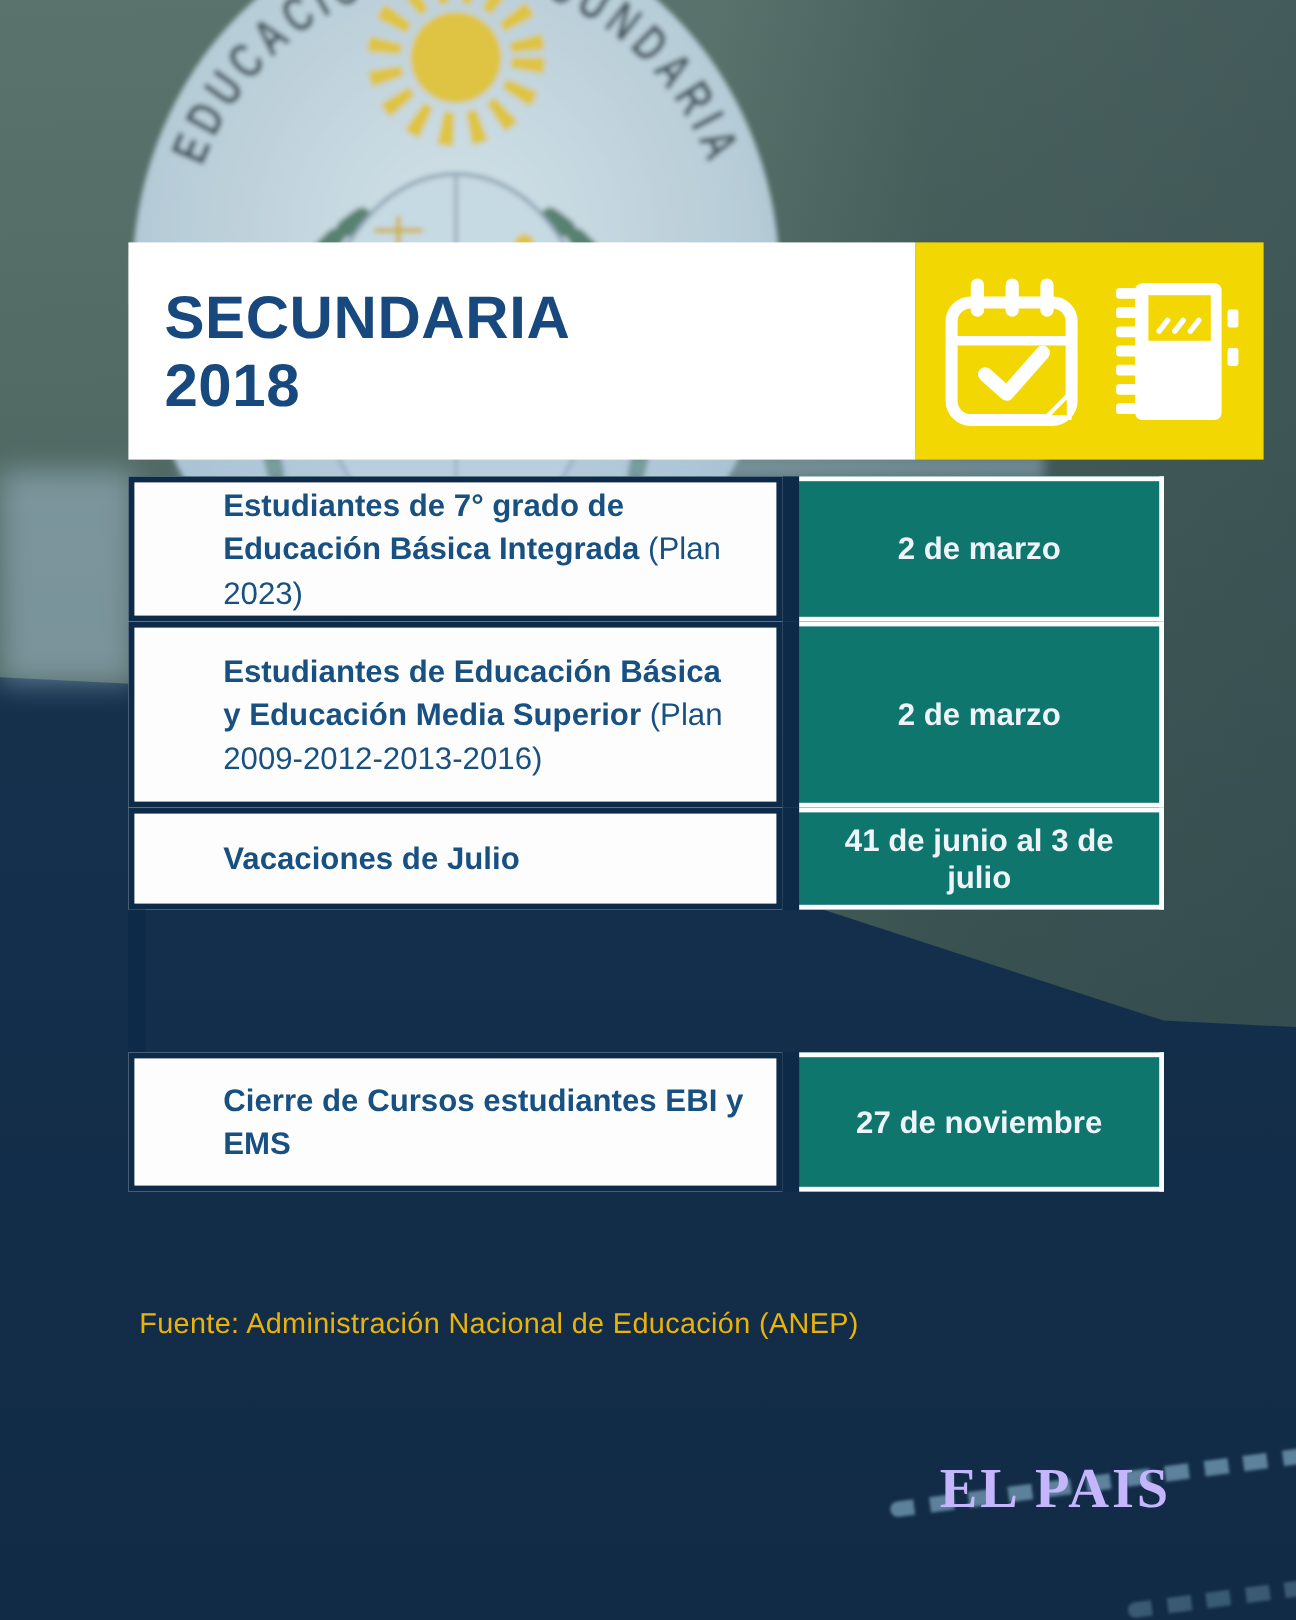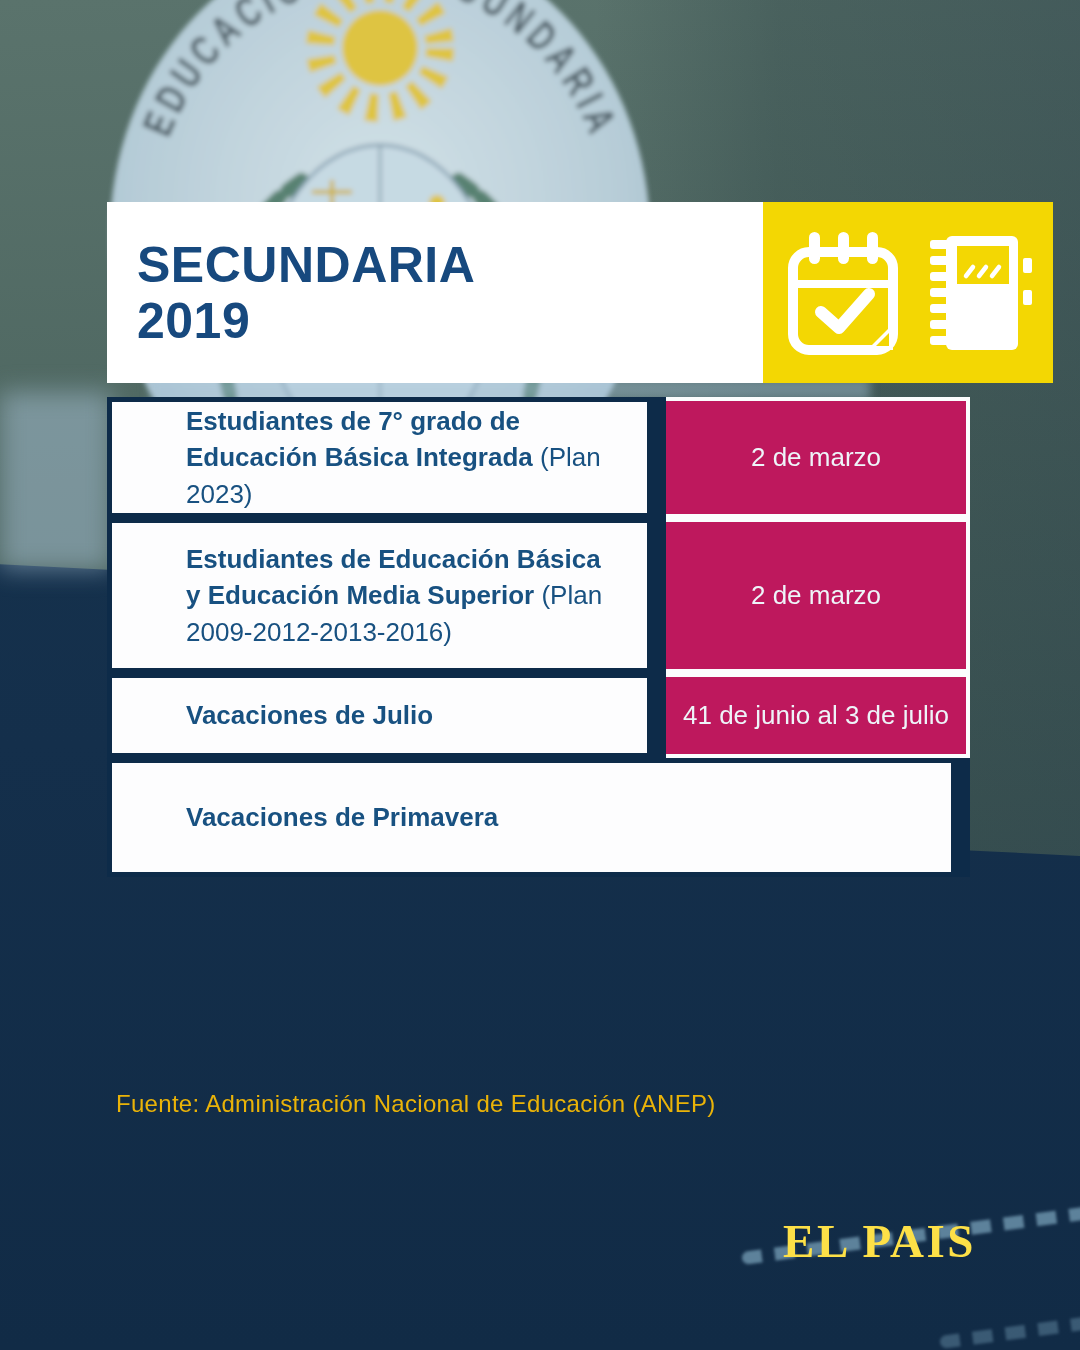"2019" span { text: 2019 -> 2018 }
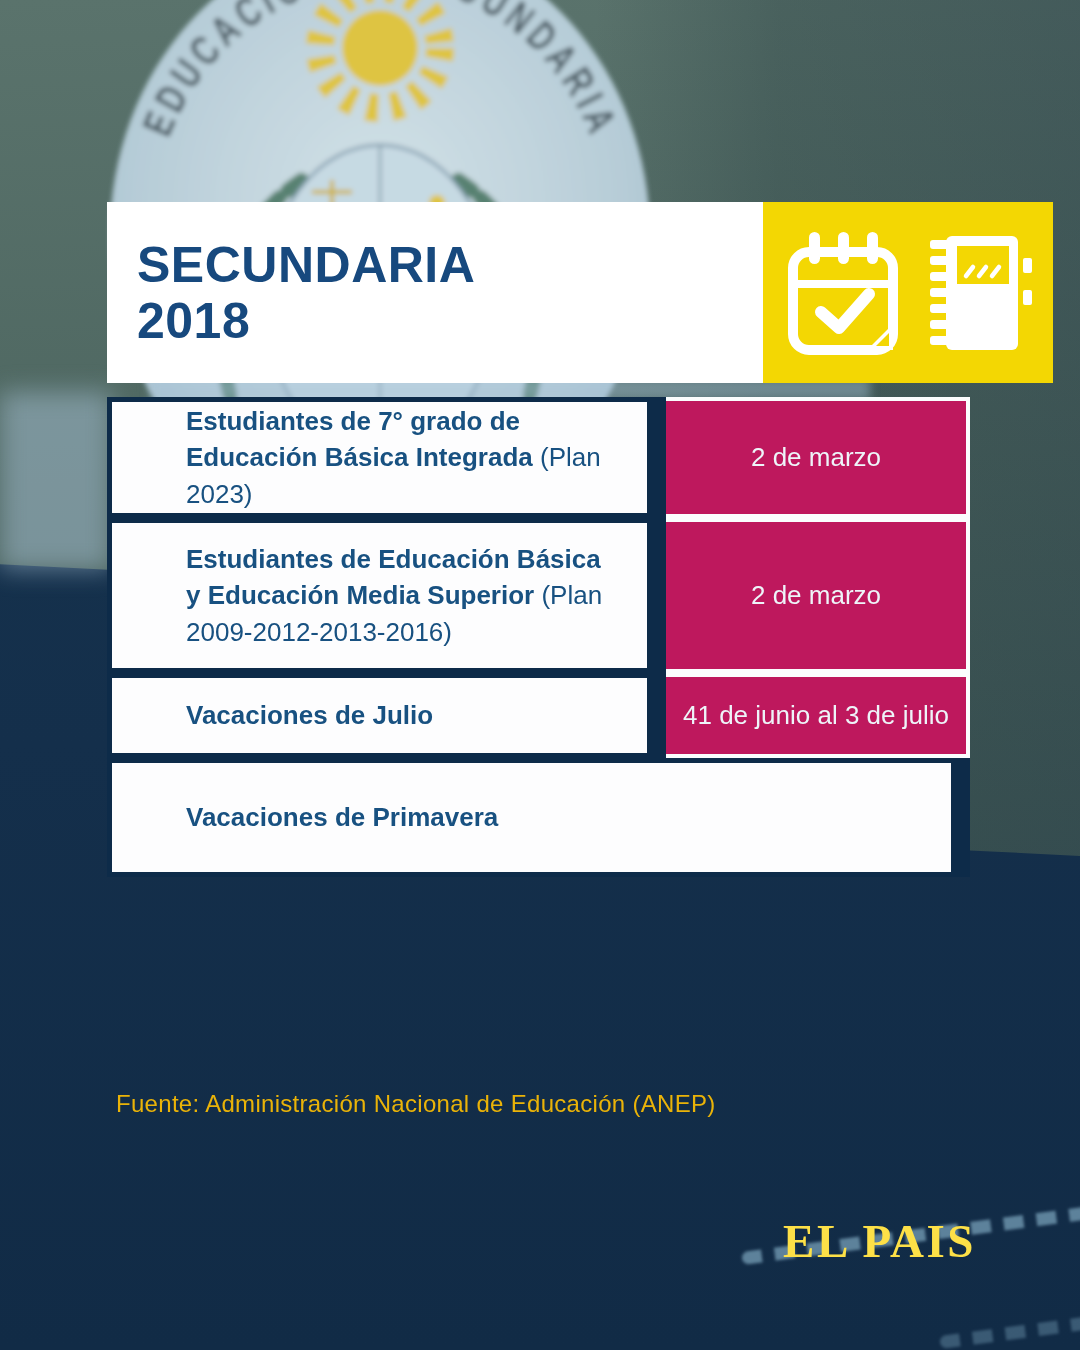"2 de marzo" .cell-date { background: #be185d -> #0f766e; font-weight: none -> bold }
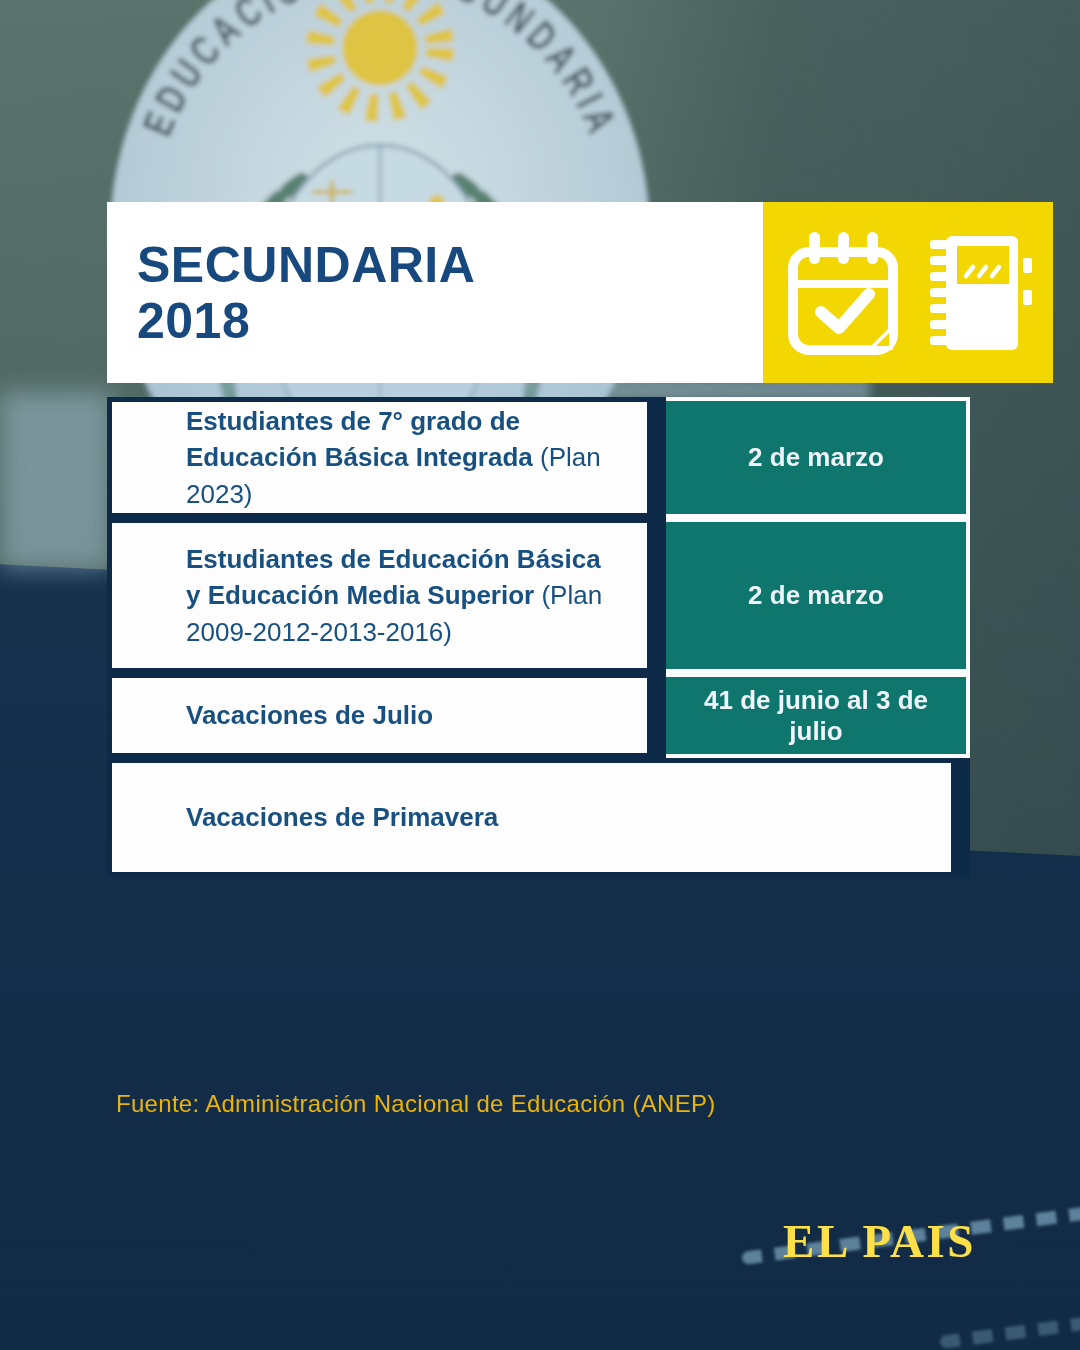"Vacaciones de Primavera" div.cell-label { html: <div> <p><span>Vacaciones de Primavera</span> <span></span></p> </div> -> none }
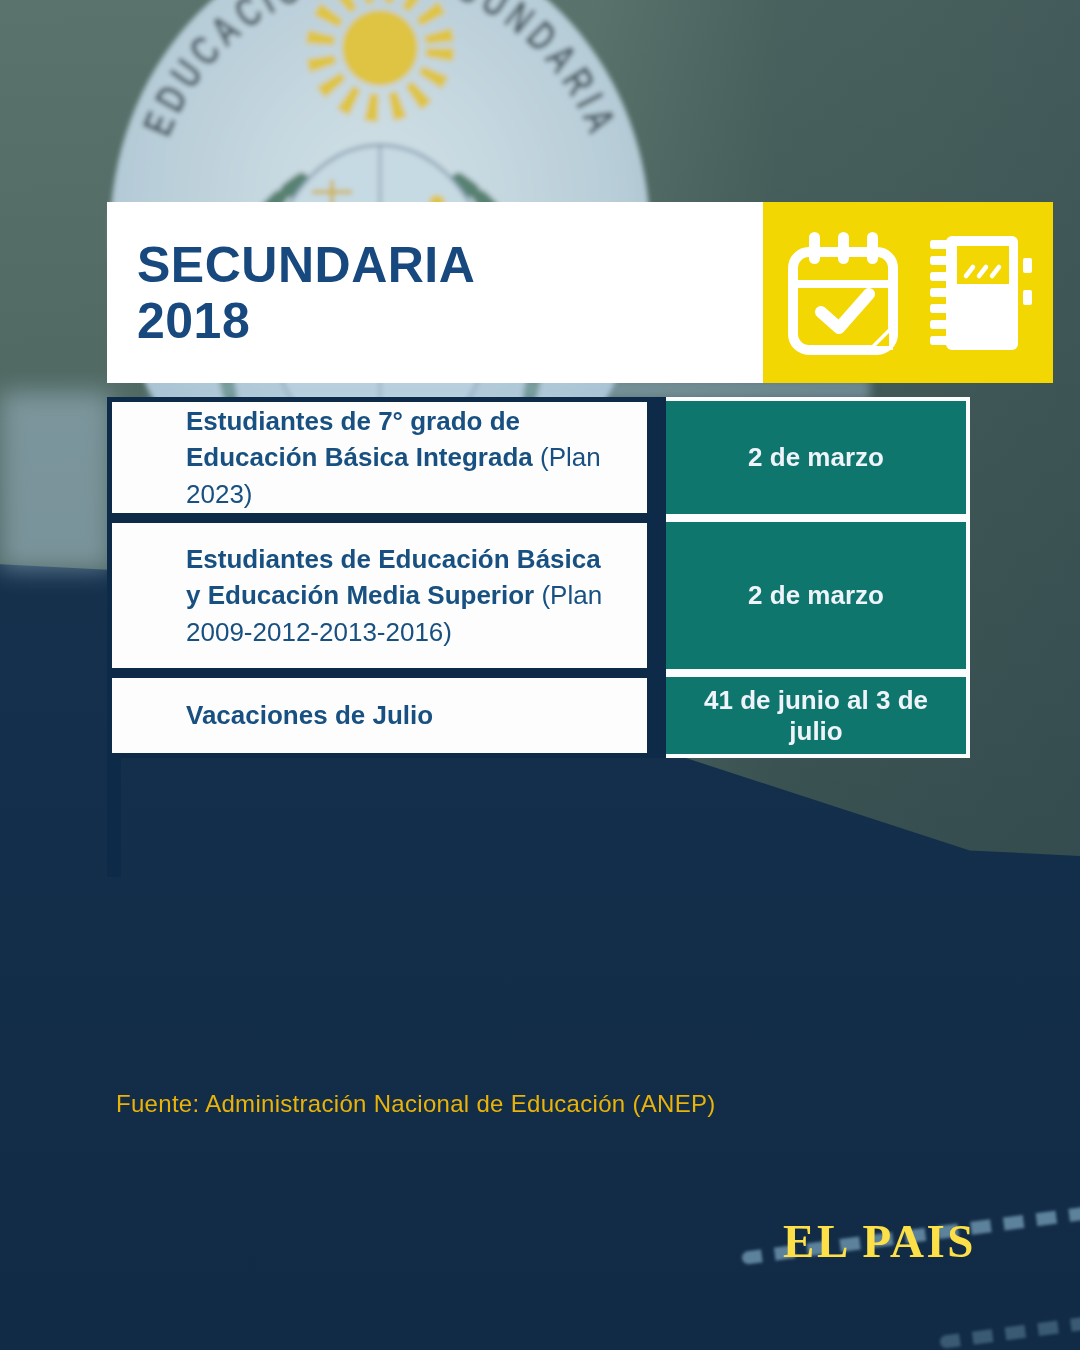"Cierre de Cursos estudiantes EBI" div.t-row { html: none -> <div> <div> <p><span>Cierre de Cursos estudiantes EBI y EMS</span> <span></span></p> </div> <div></div> <div> <span>27 de noviembre</span> </div> </div> }
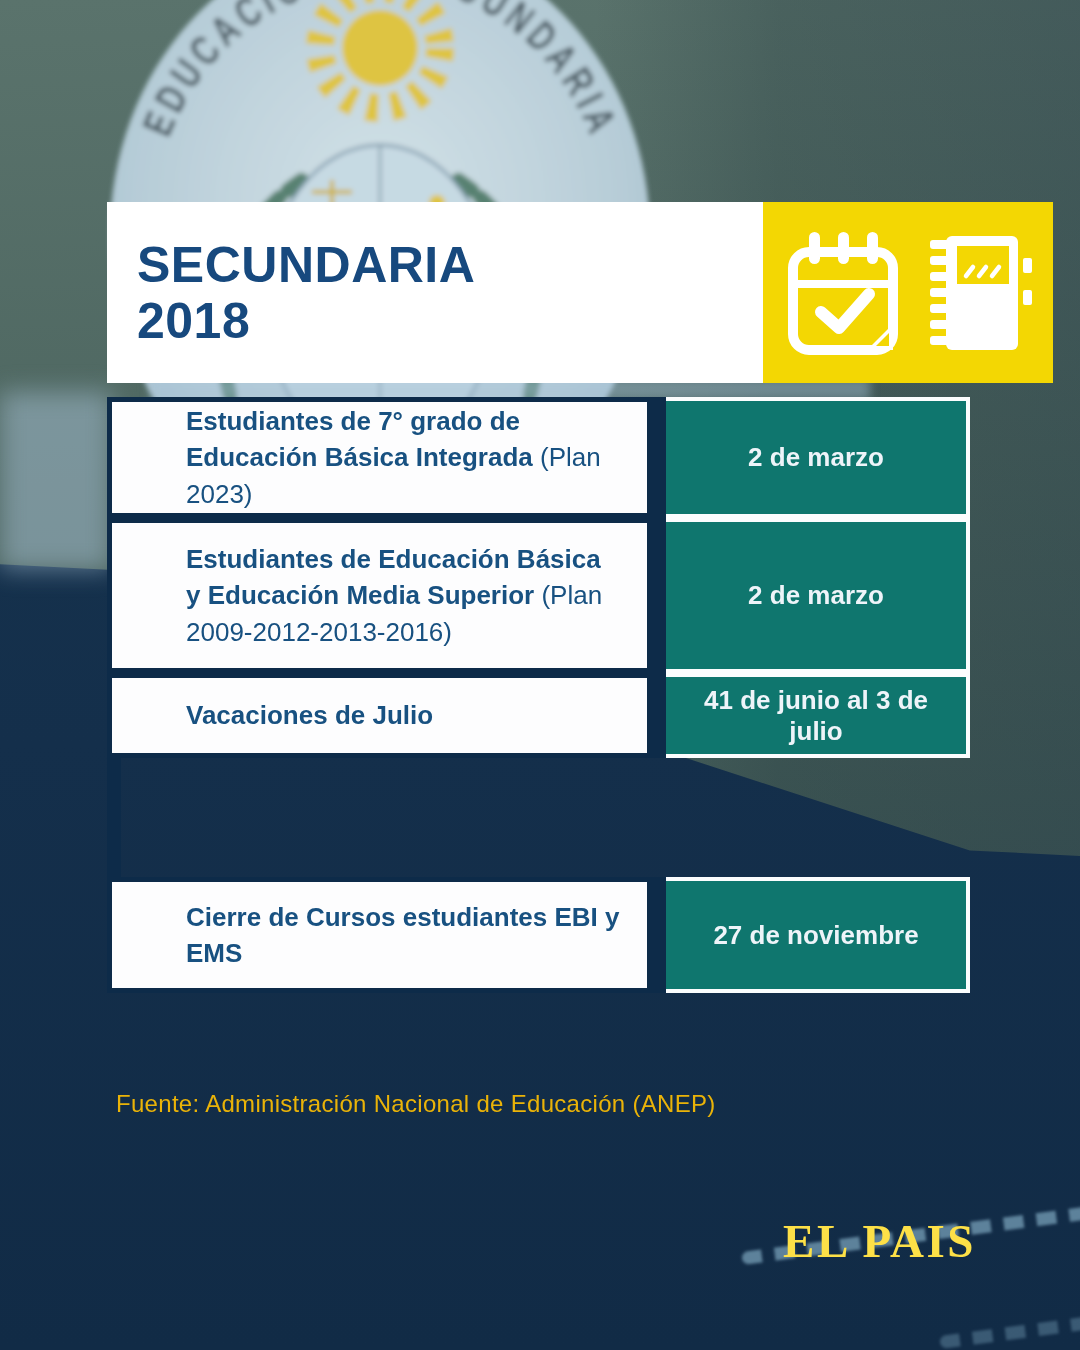"EL PAIS" .logo { color: #fde047 -> #c4b5fd }
